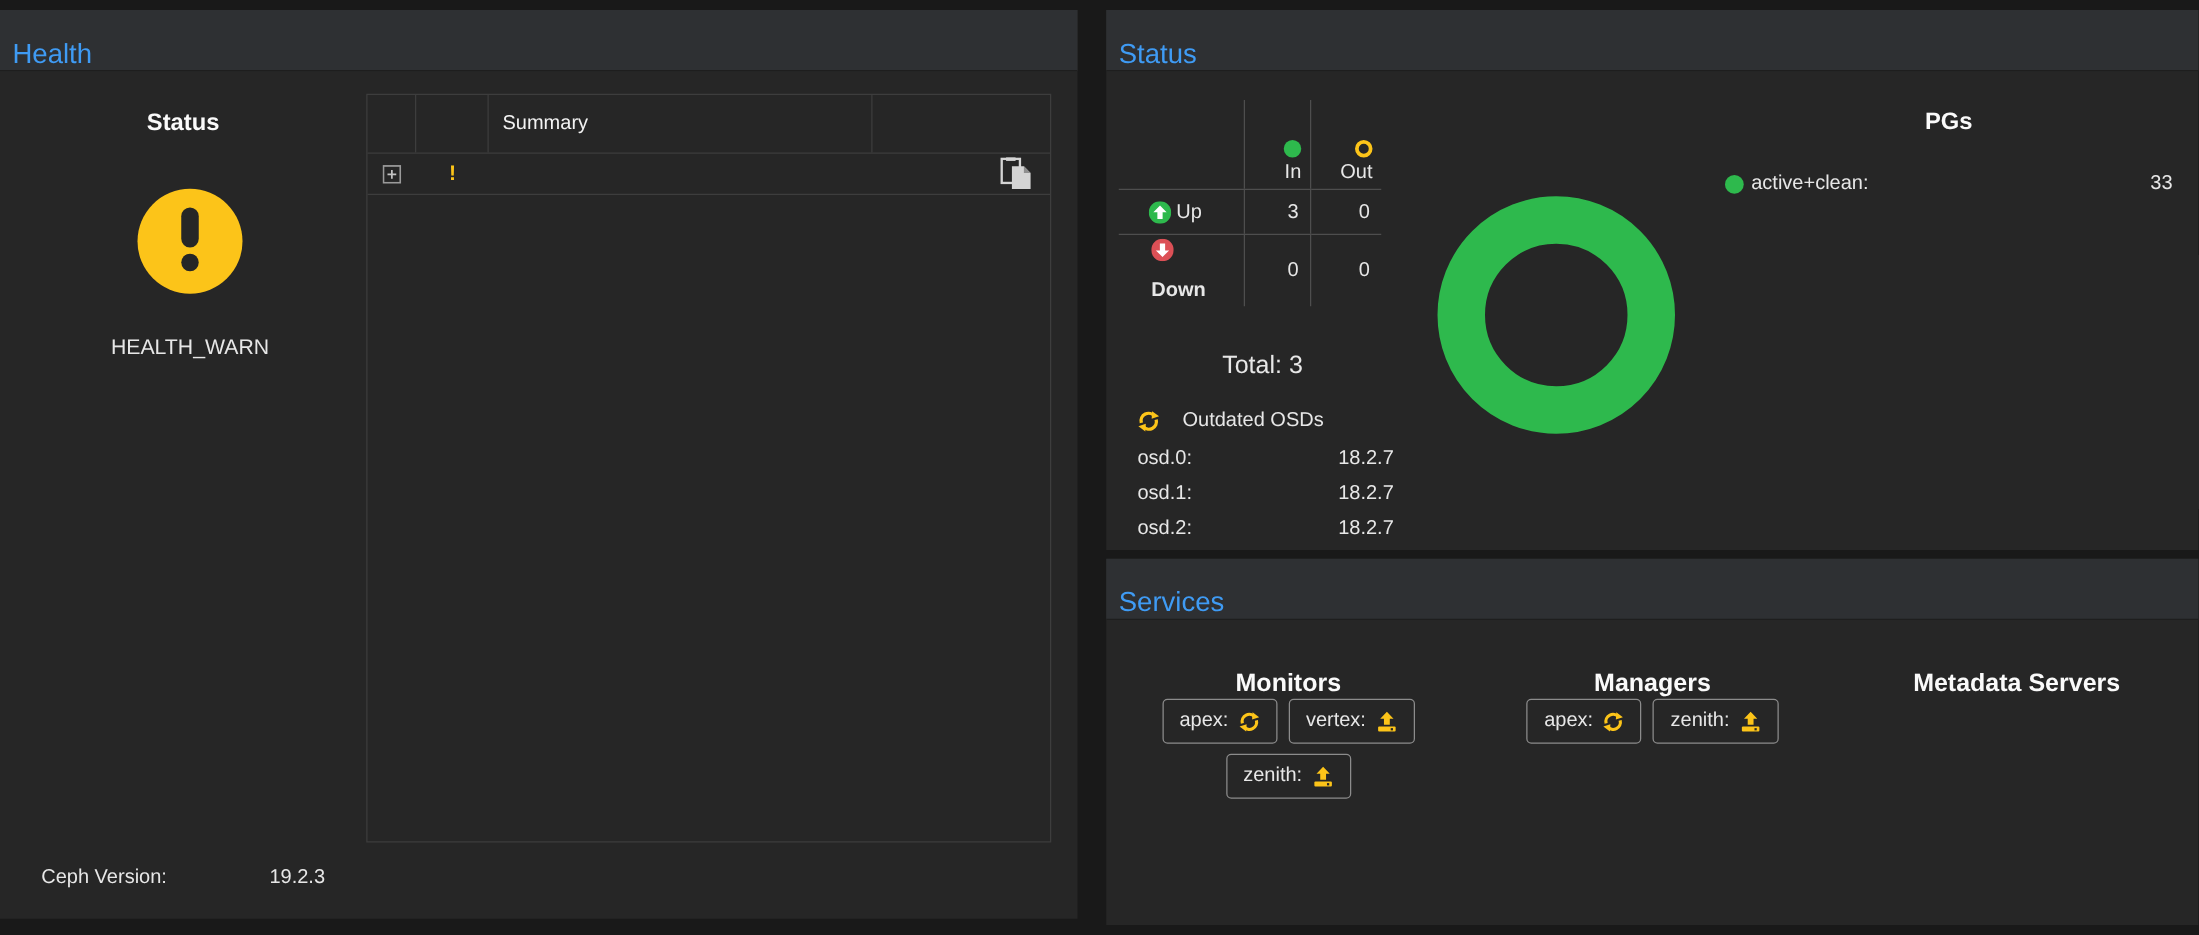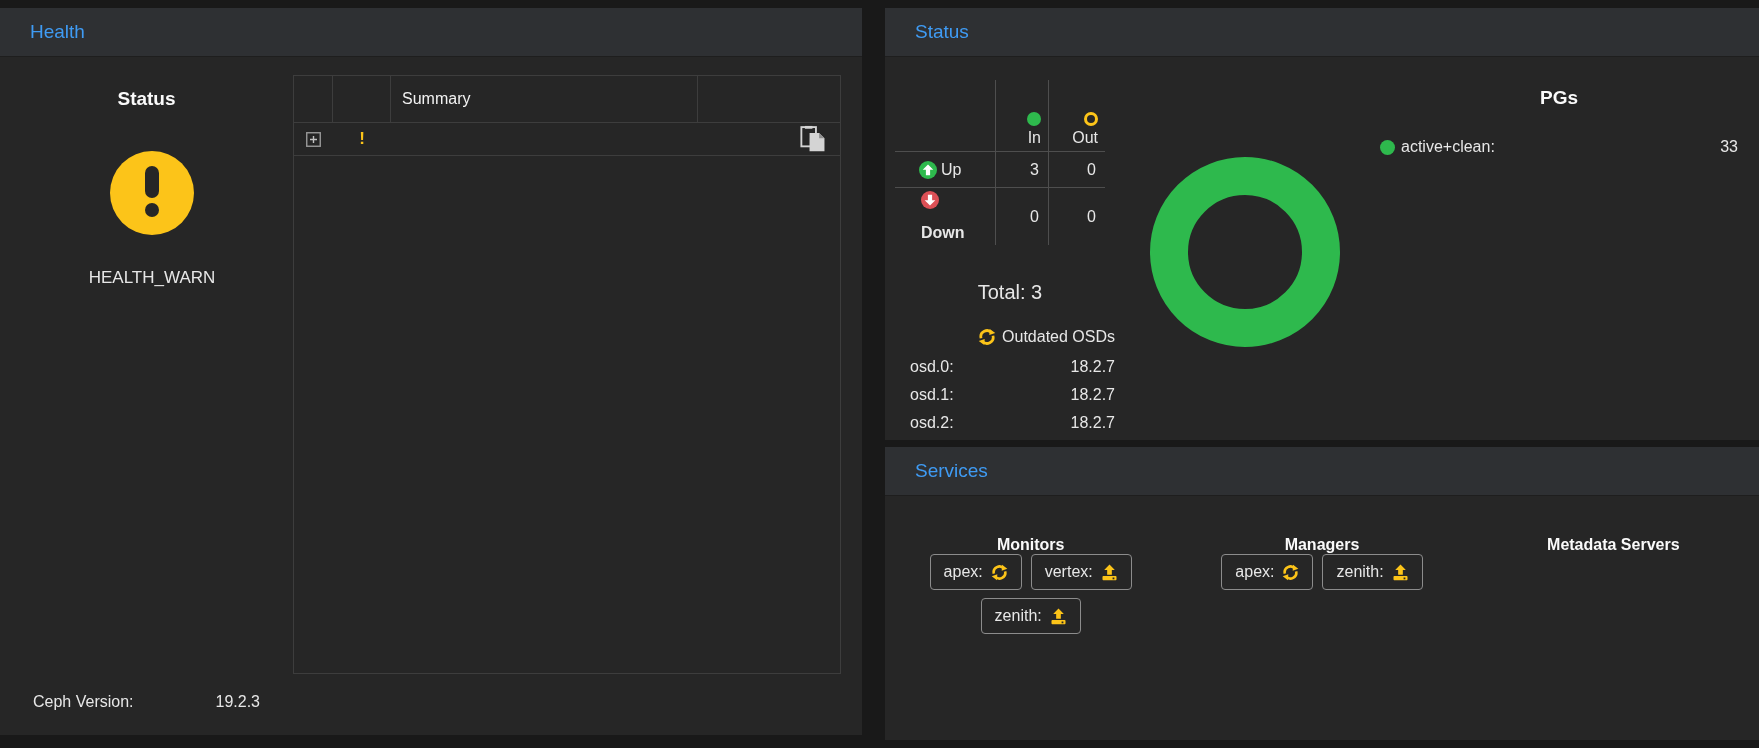"Health" .panel-header { align-items: center -> flex-end; font-size: 19px -> 22px; padding-left: 30px -> 10px }
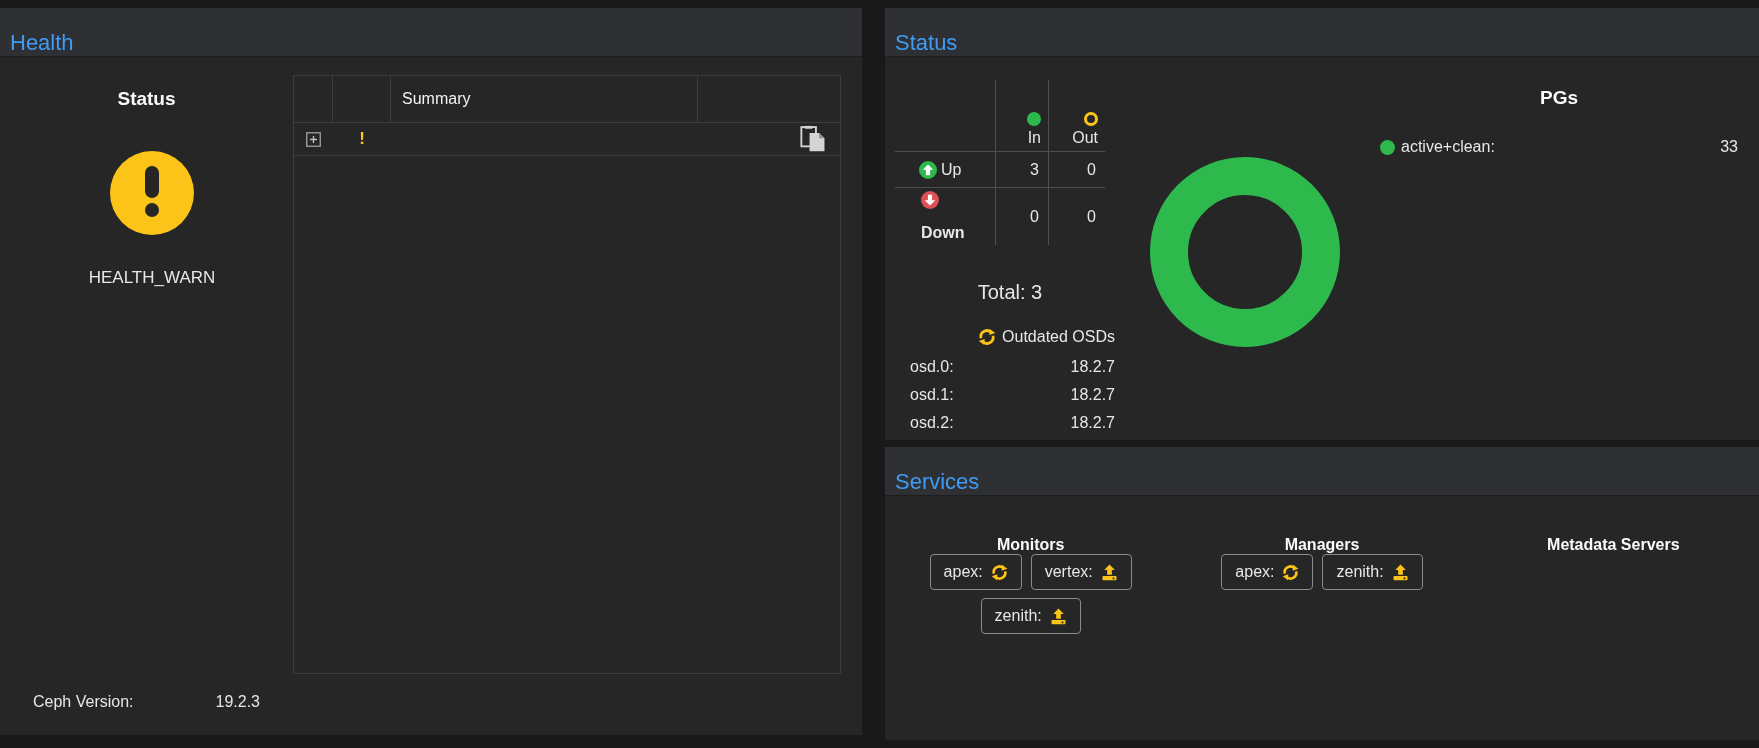"Outdated OSDs" .outdated-title { gap: 6px -> 18px; justify-content: flex-end -> flex-start }
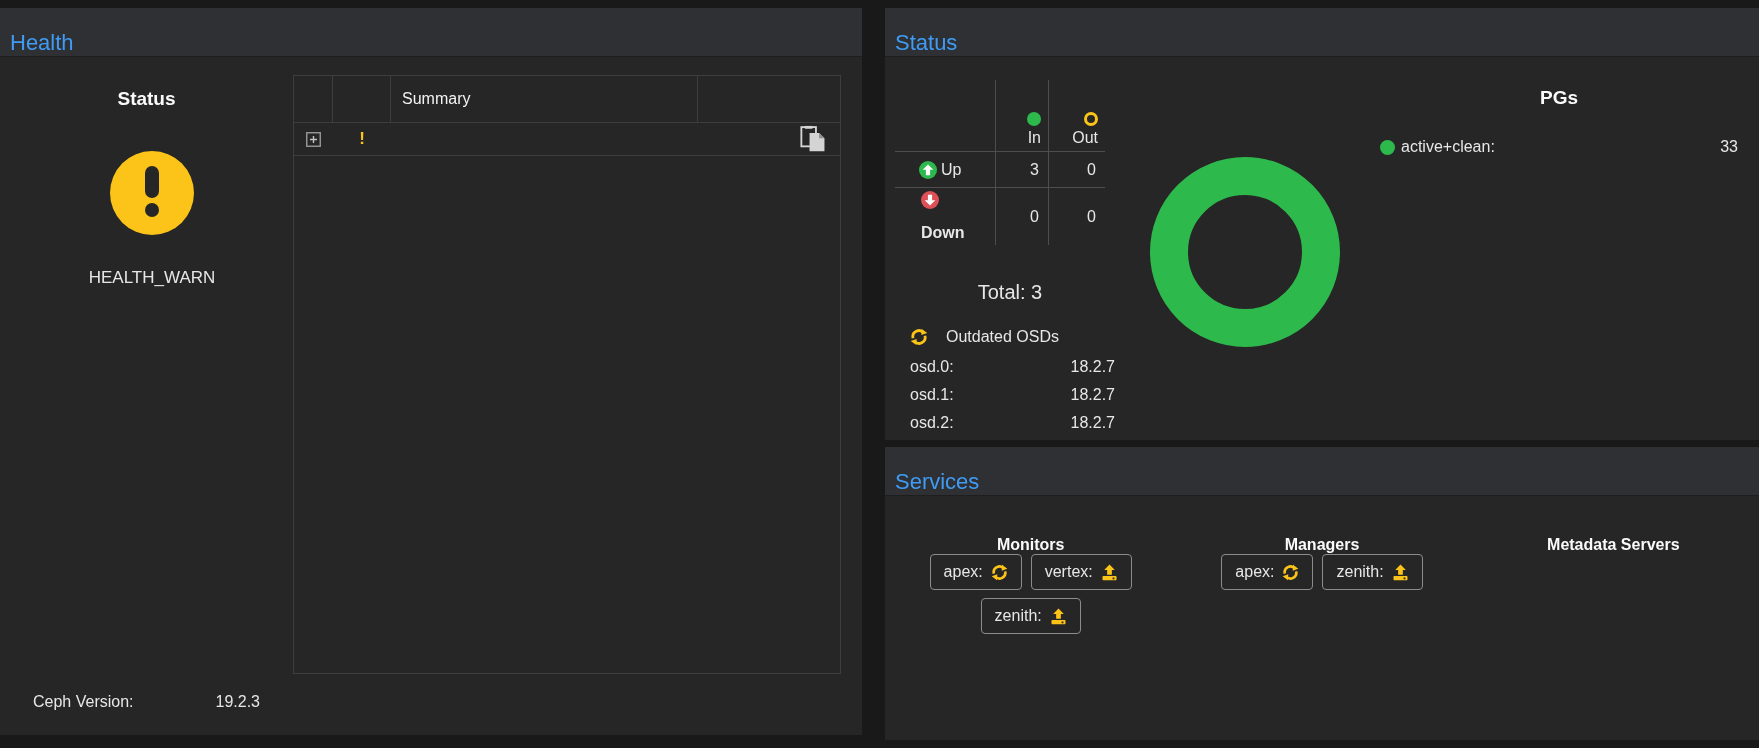"Monitors" .svc-title { font-size: 16px -> 20px }
